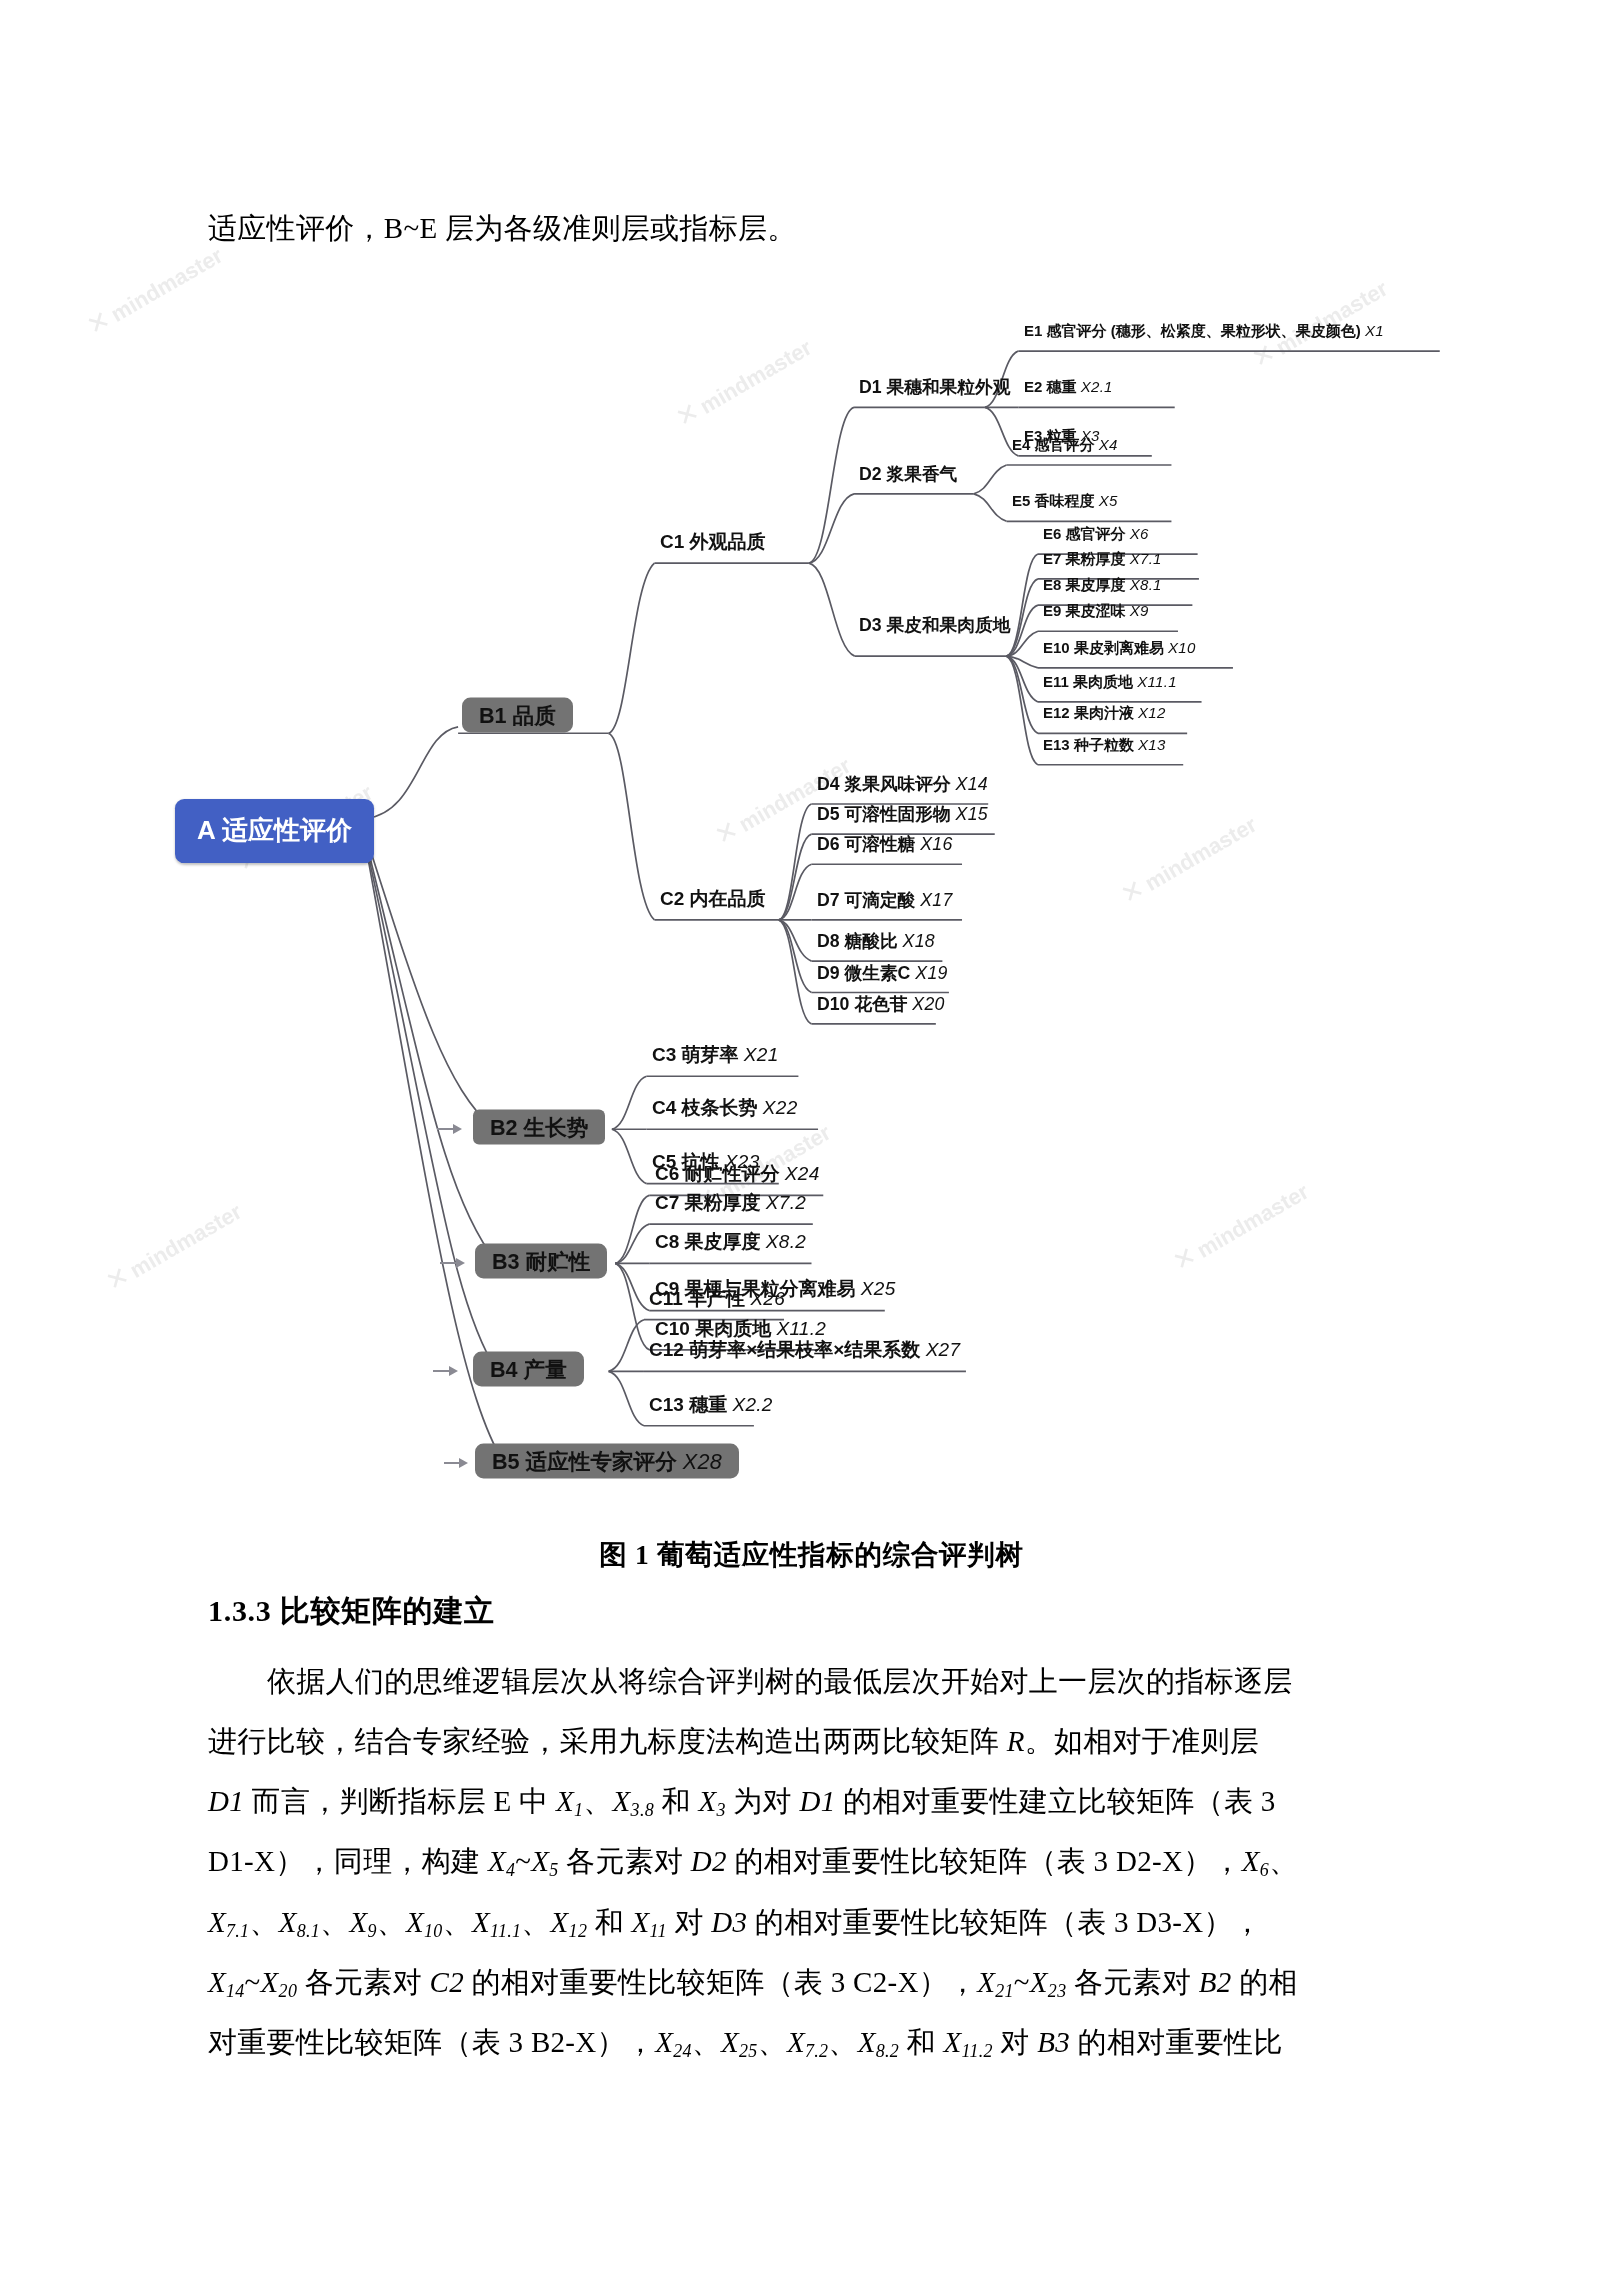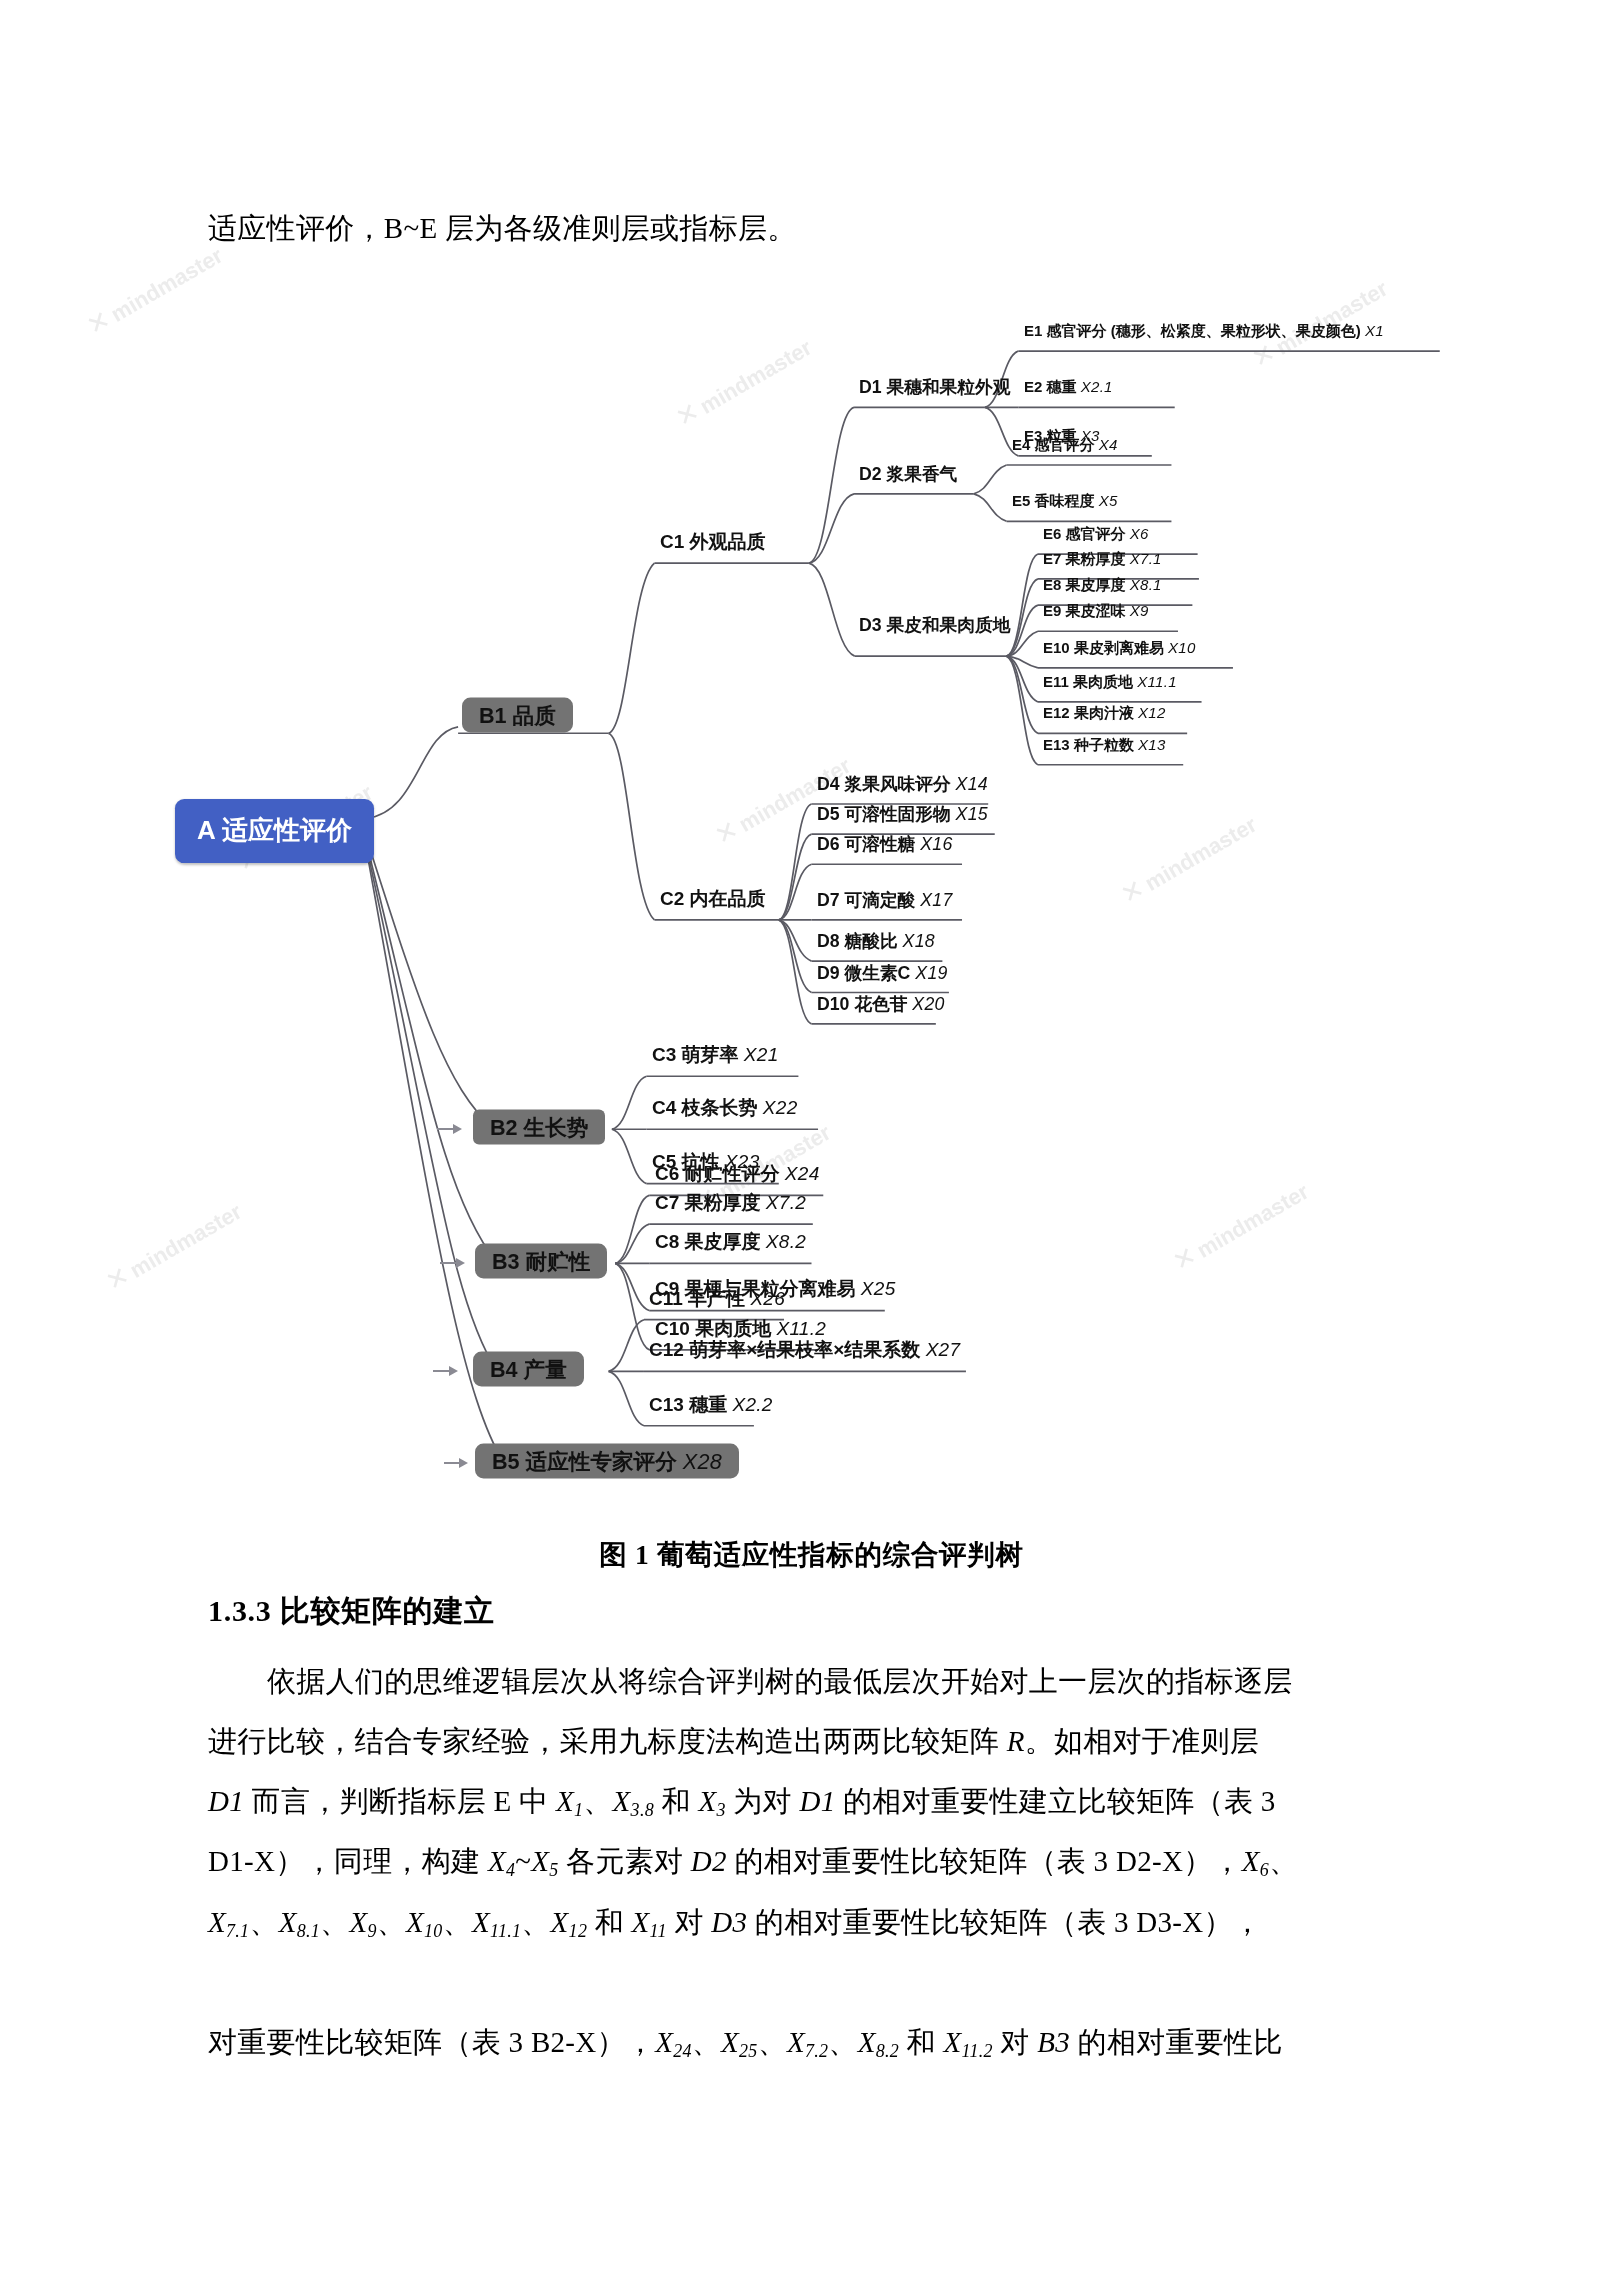"X14~X20 各元素对 C2 的相对重要性比较矩阵（表 3" div.body-text { html: none -> <div> <span>X<sub>14</sub></span>~<span>X<sub>20</sub></span> 各元素对 <span>C2</span> 的相对重要性比较矩阵（表 3 C2-X），<span>X<sub>21</sub></span>~<span>X<sub>23</sub></span> 各元素对 <span>B2</span> 的相 </div> }
